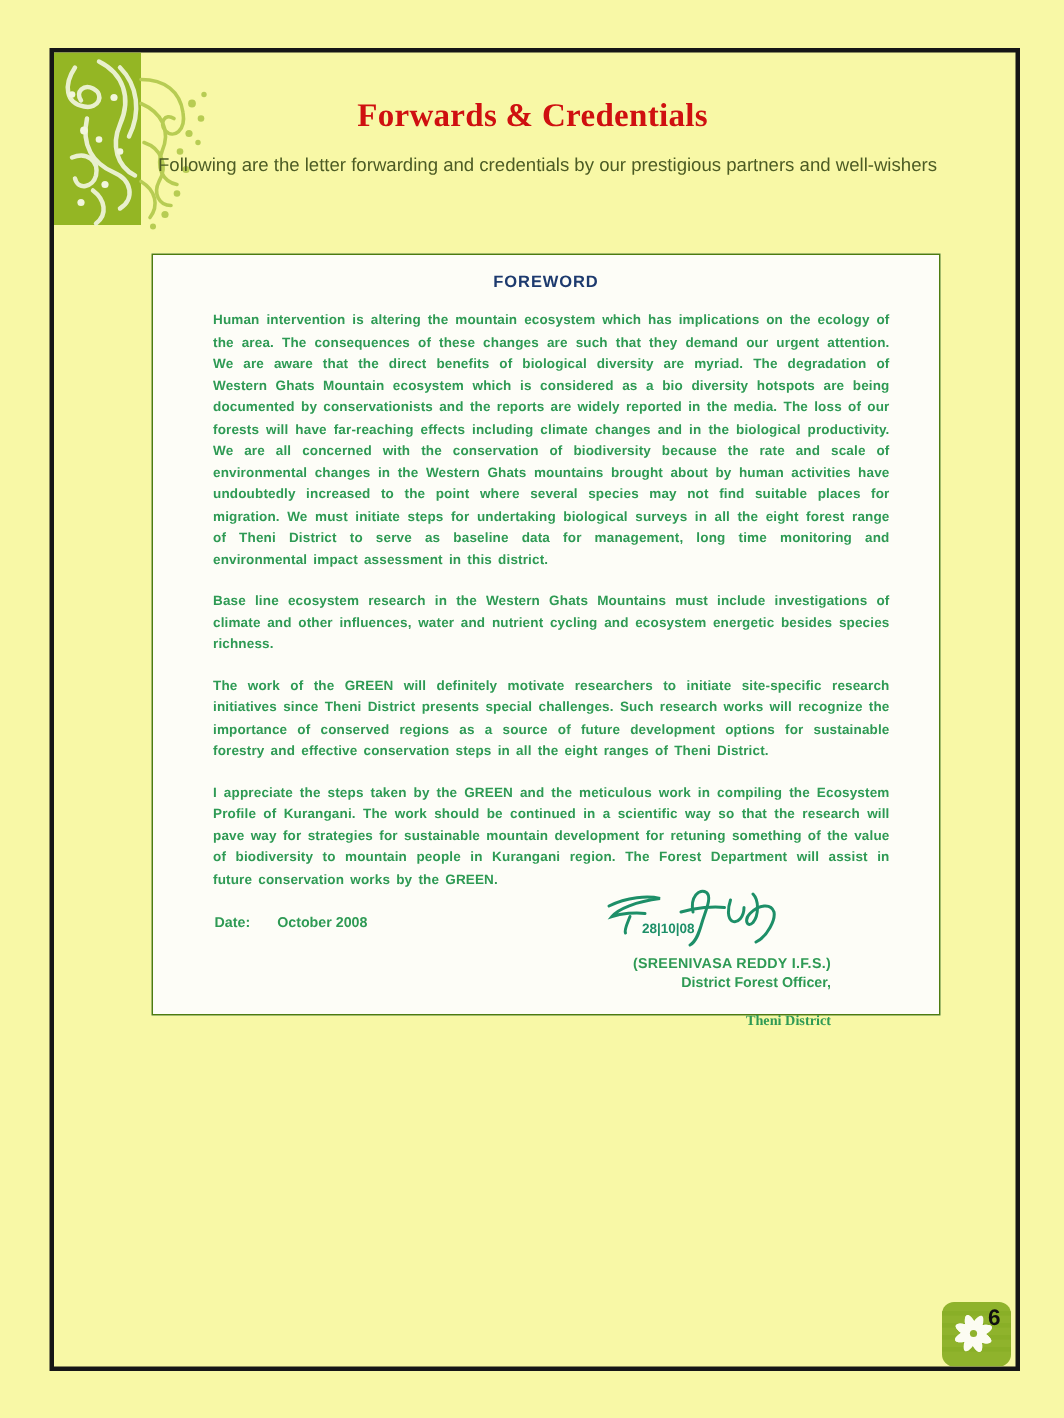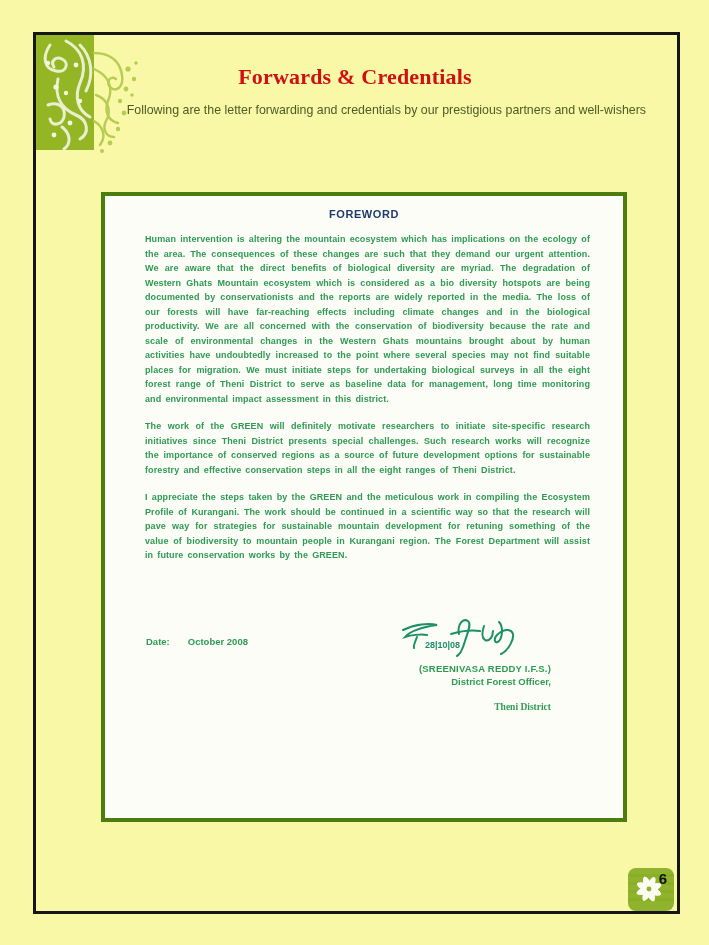"Following are the letter forwarding" .page-subtitle { left: 116px -> 100px; text-align: right -> center }
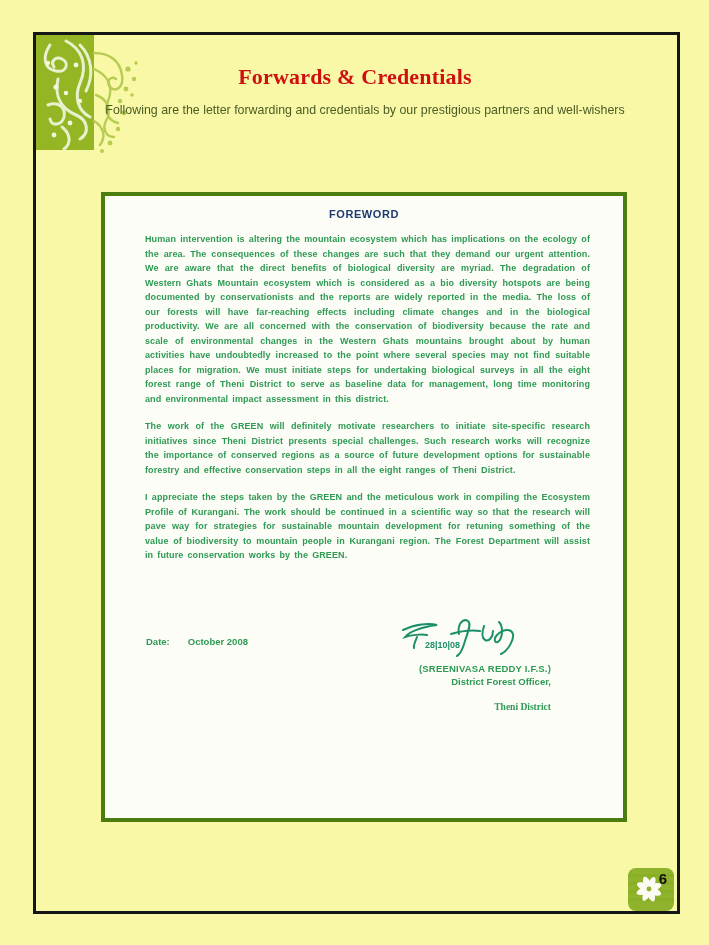"FOREWORD" .letter { border: 4px solid #4d7c0f -> 1px solid #4d7c0f; height: 630px -> 508px; top: 192px -> 169px }
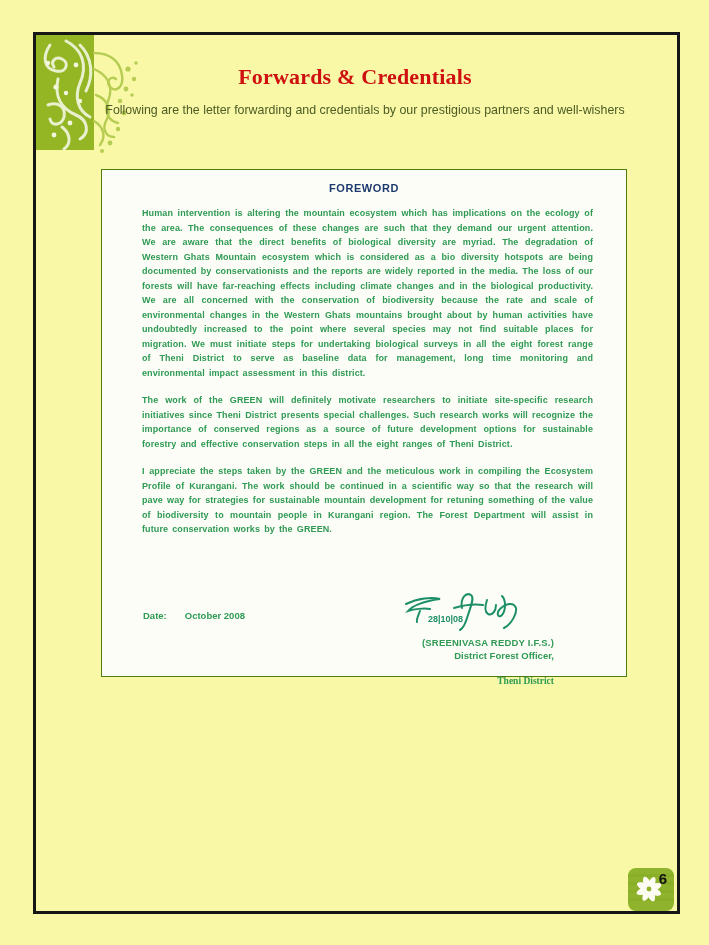"Base line ecosystem research in" p { html: none -> <p>Base line ecosystem research in the Western Ghats Mountains must include investigations of climate and other influences, water and nutrient cycling and ecosystem energetic besides species richness.</p> }
